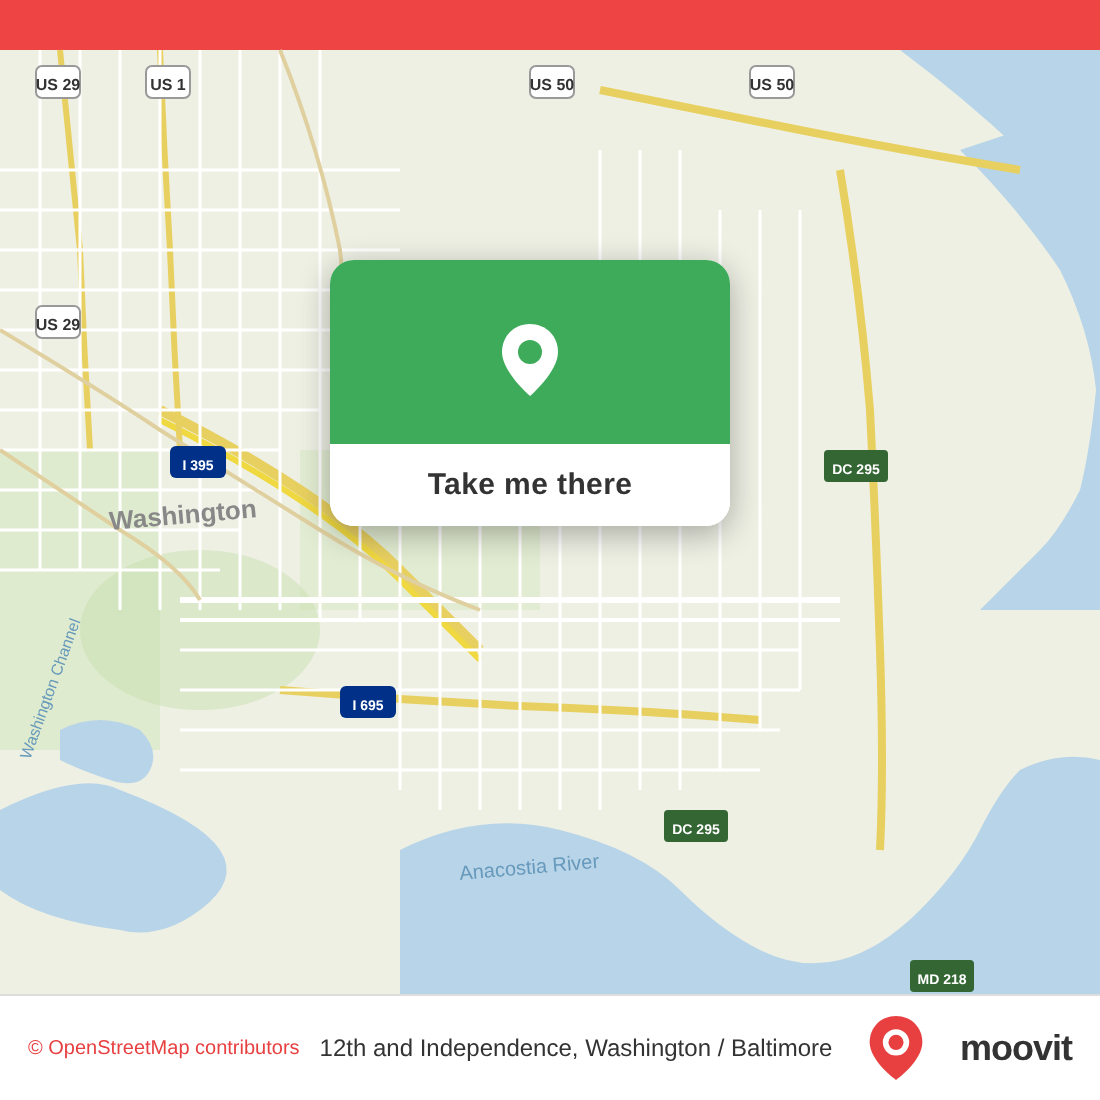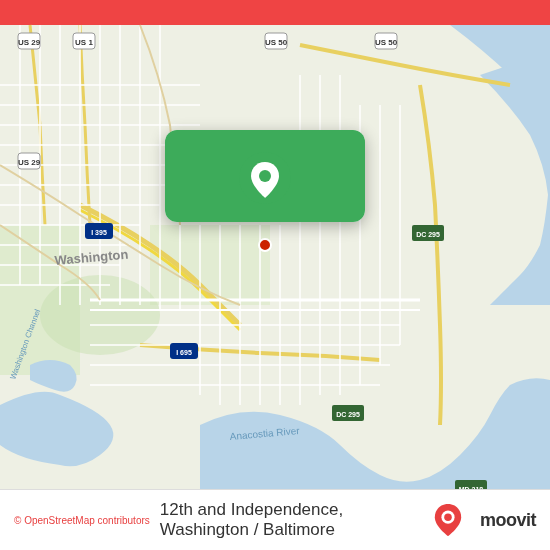"Take me there" button { html: none -> <button>Take me there</button> }
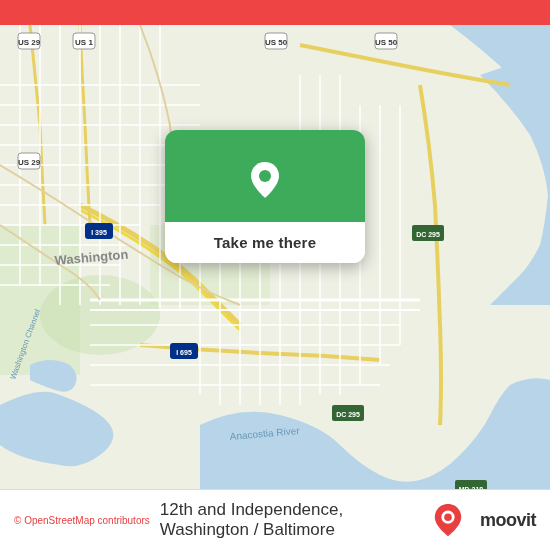"12th and Independence, Washington /" #location-text { font-size: 17px -> 12px }
